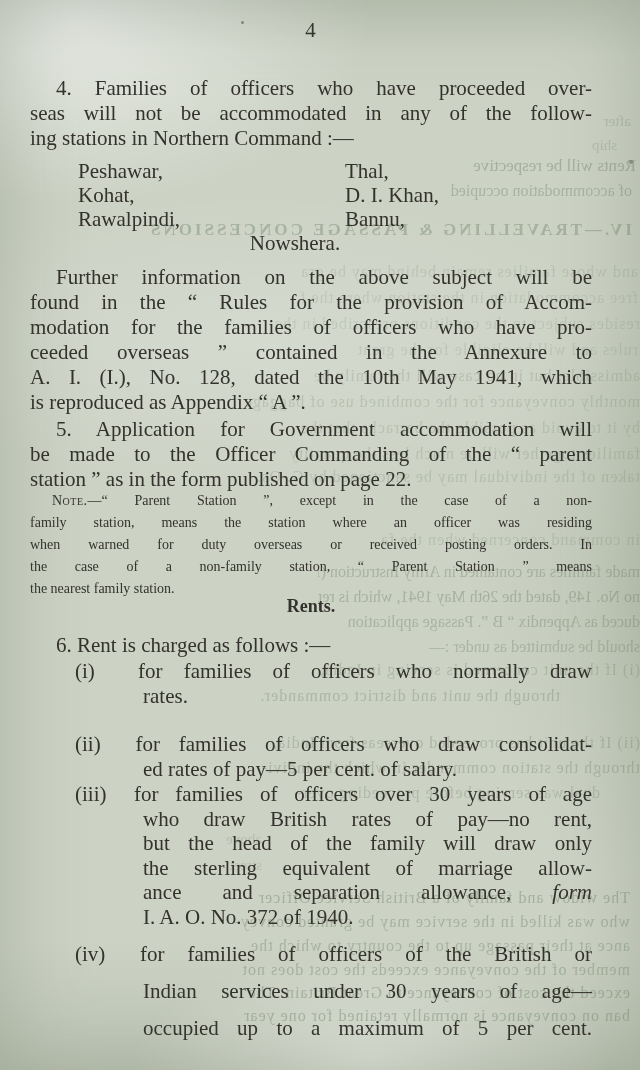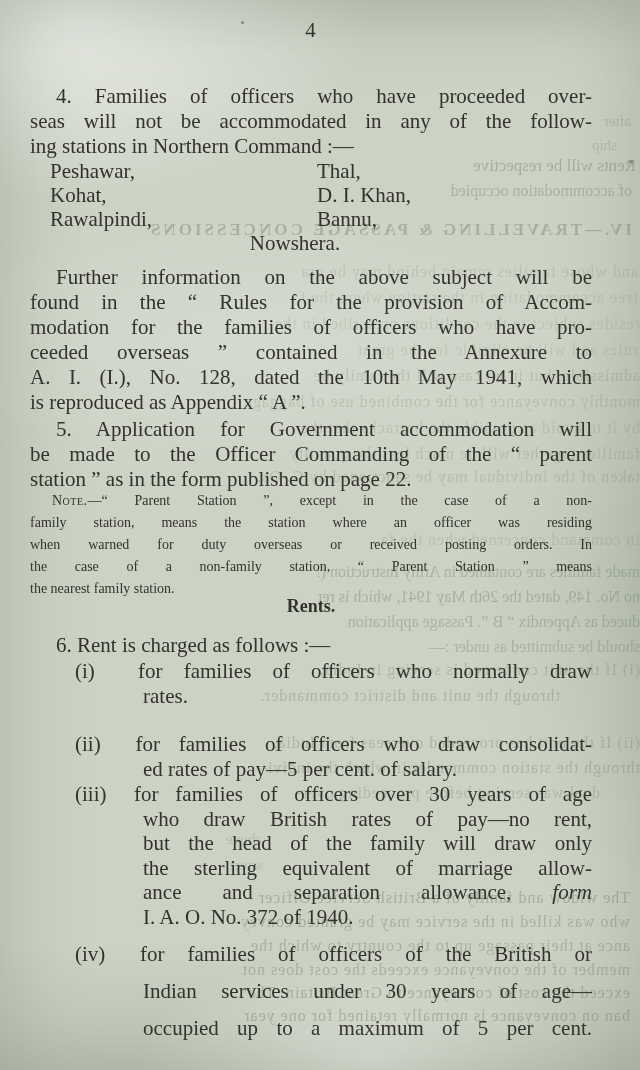"4. Families of officers who" div.blk { top: 84px -> 76px }
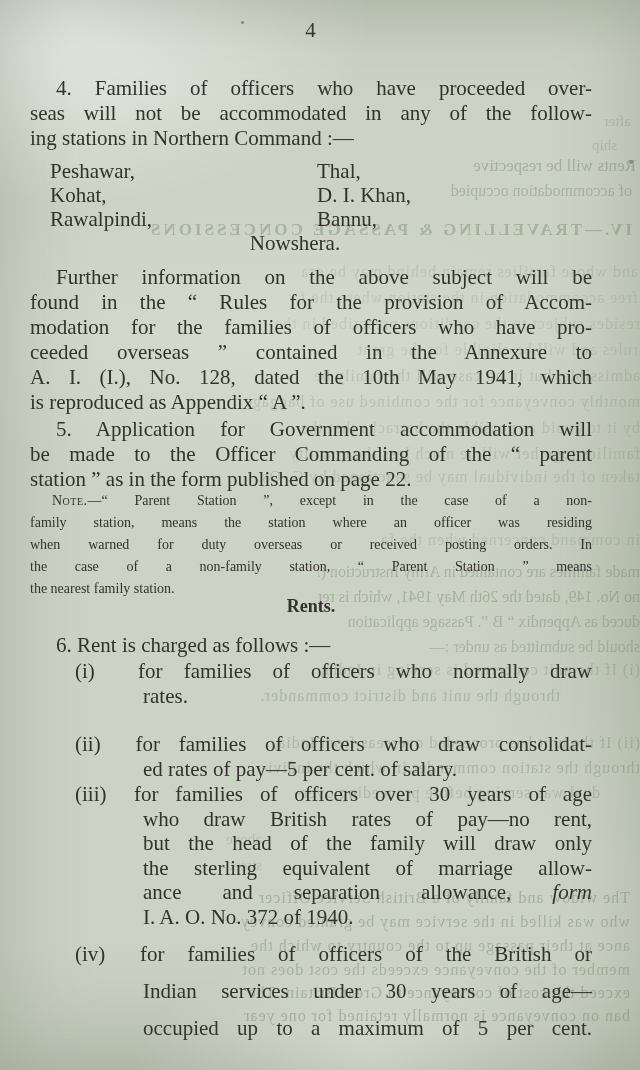"Peshawar," .srow .scol-left { margin-left: 20px -> 48px }
